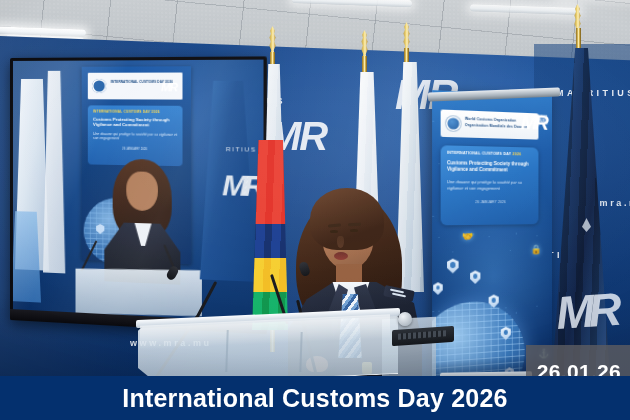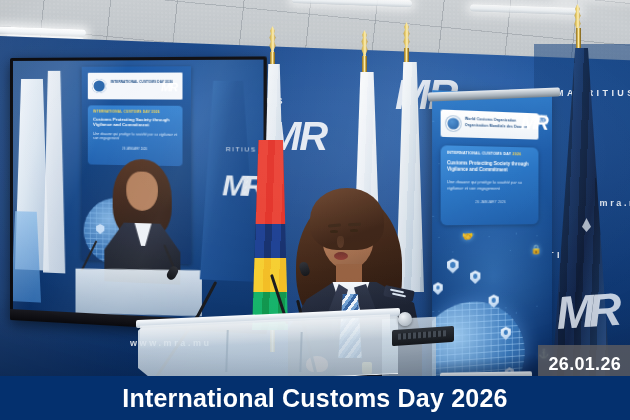"26.01.26" .date-badge { font-size: 18px -> 21px; padding: 10px 9px 4px 11px -> 16px 9px 4px 11px }
